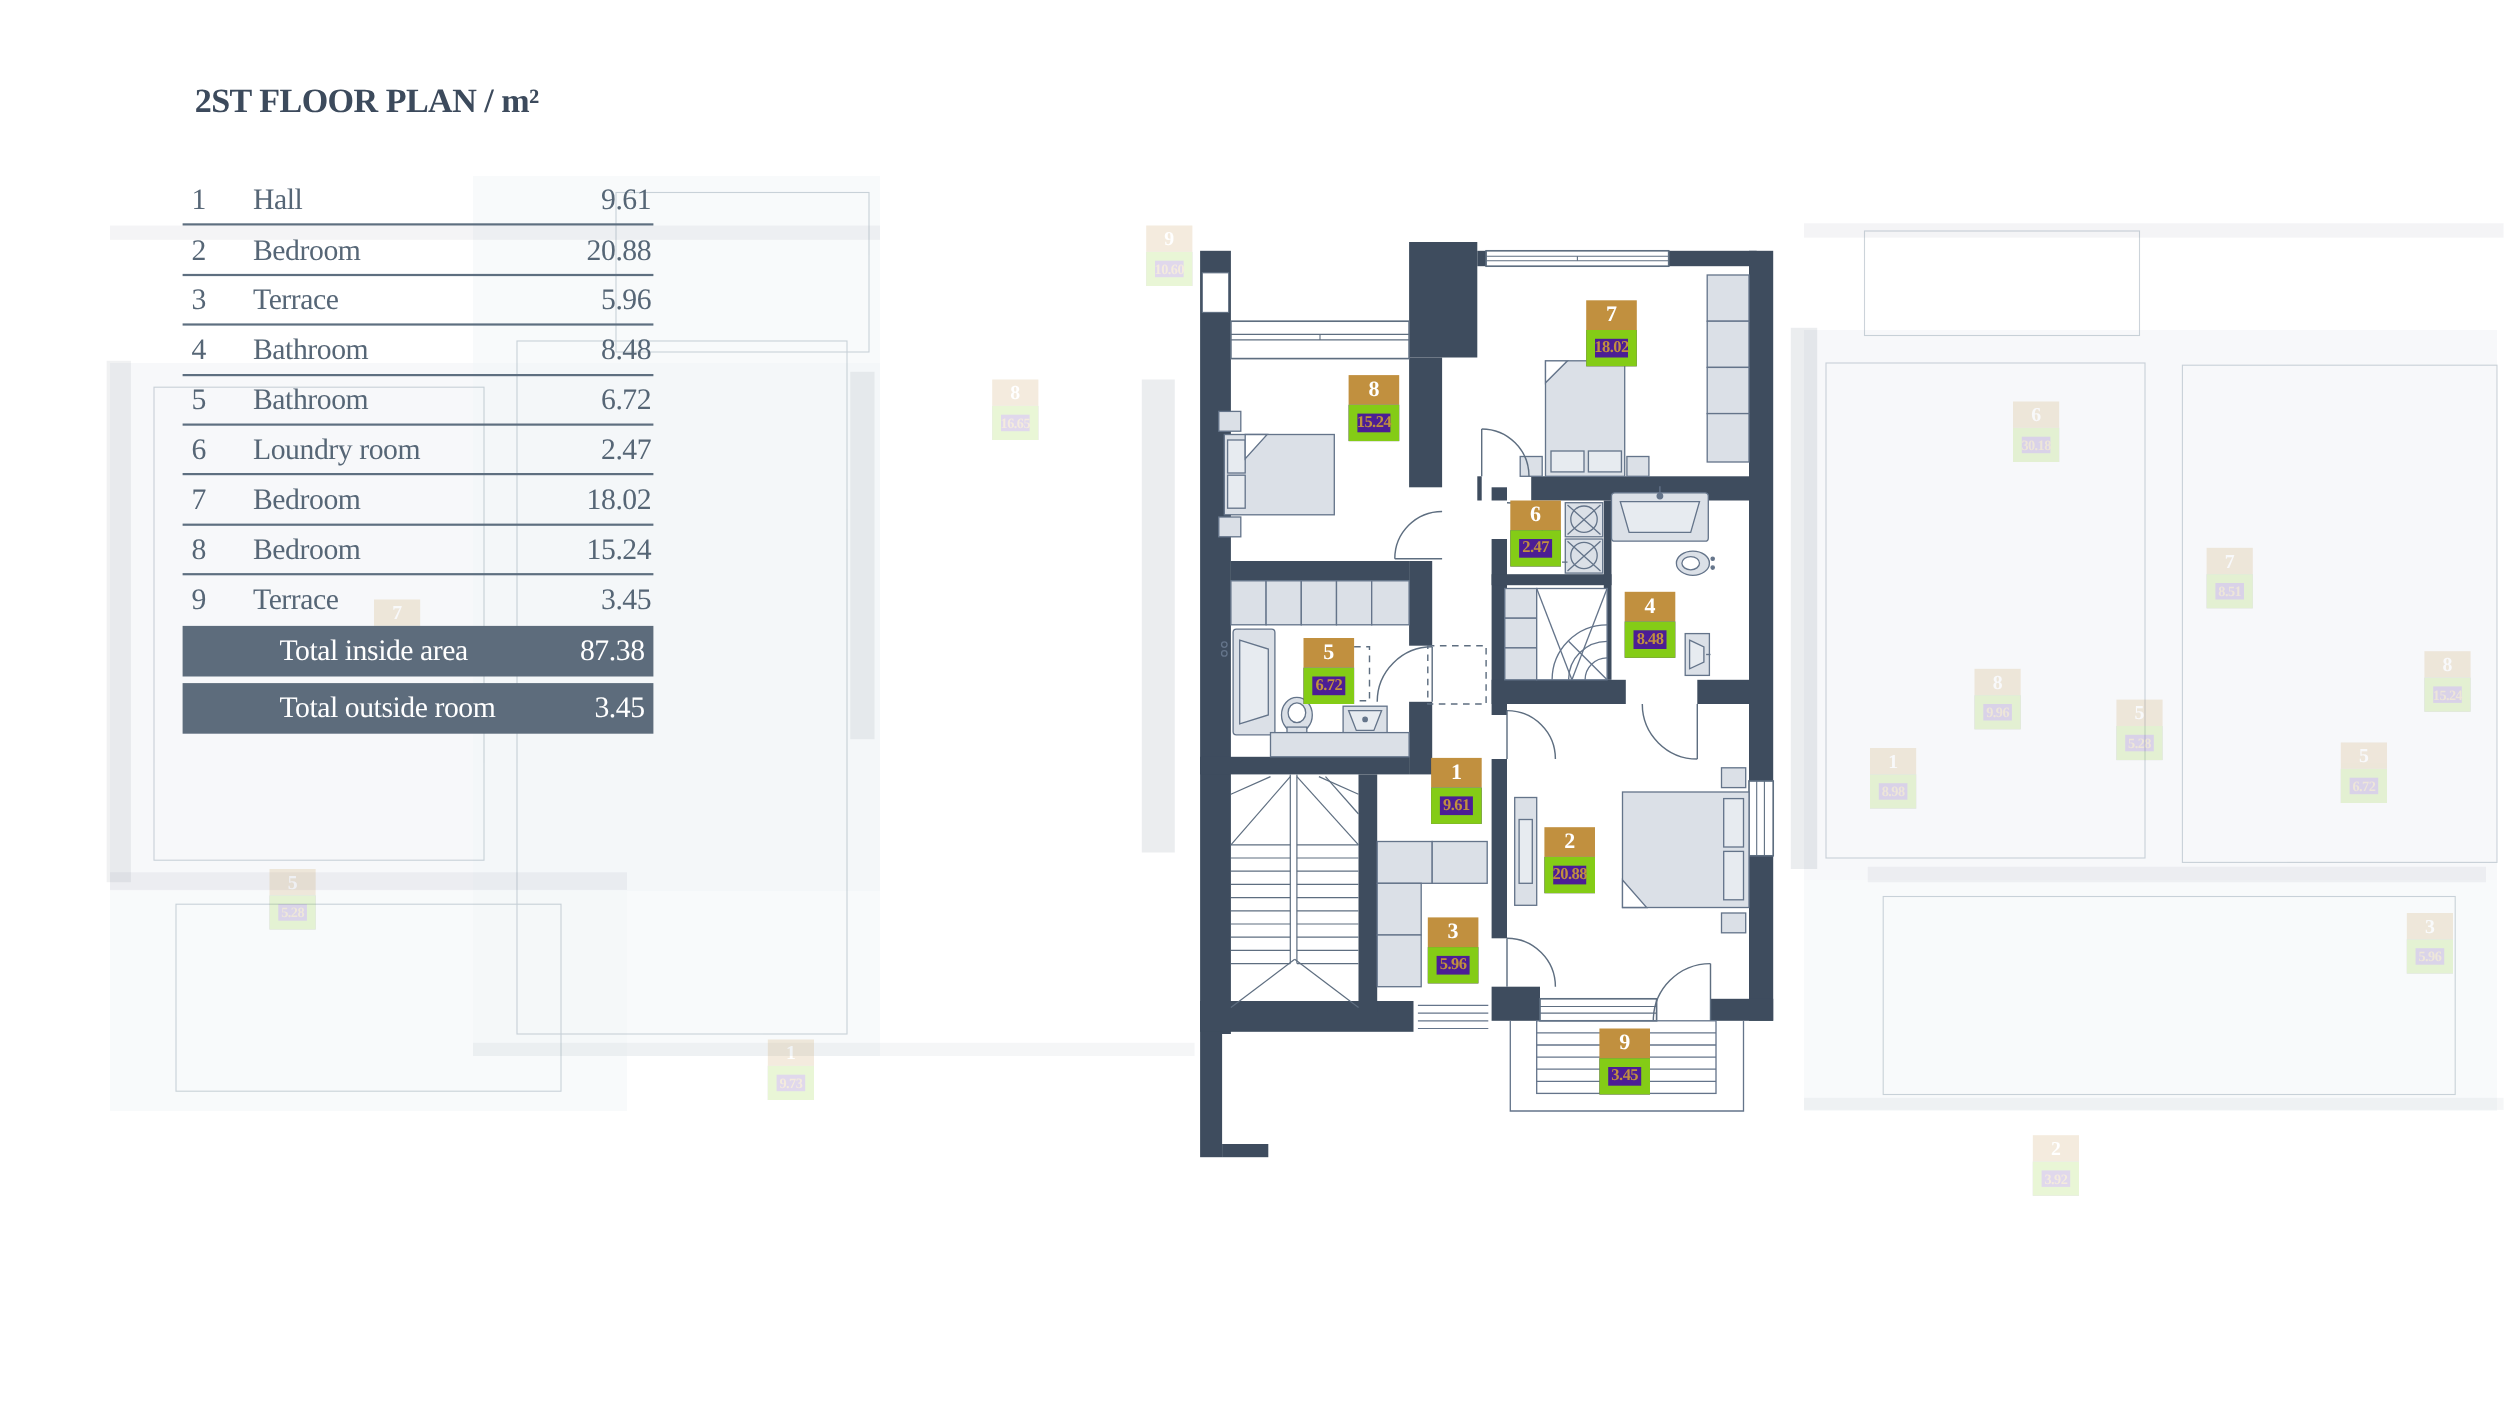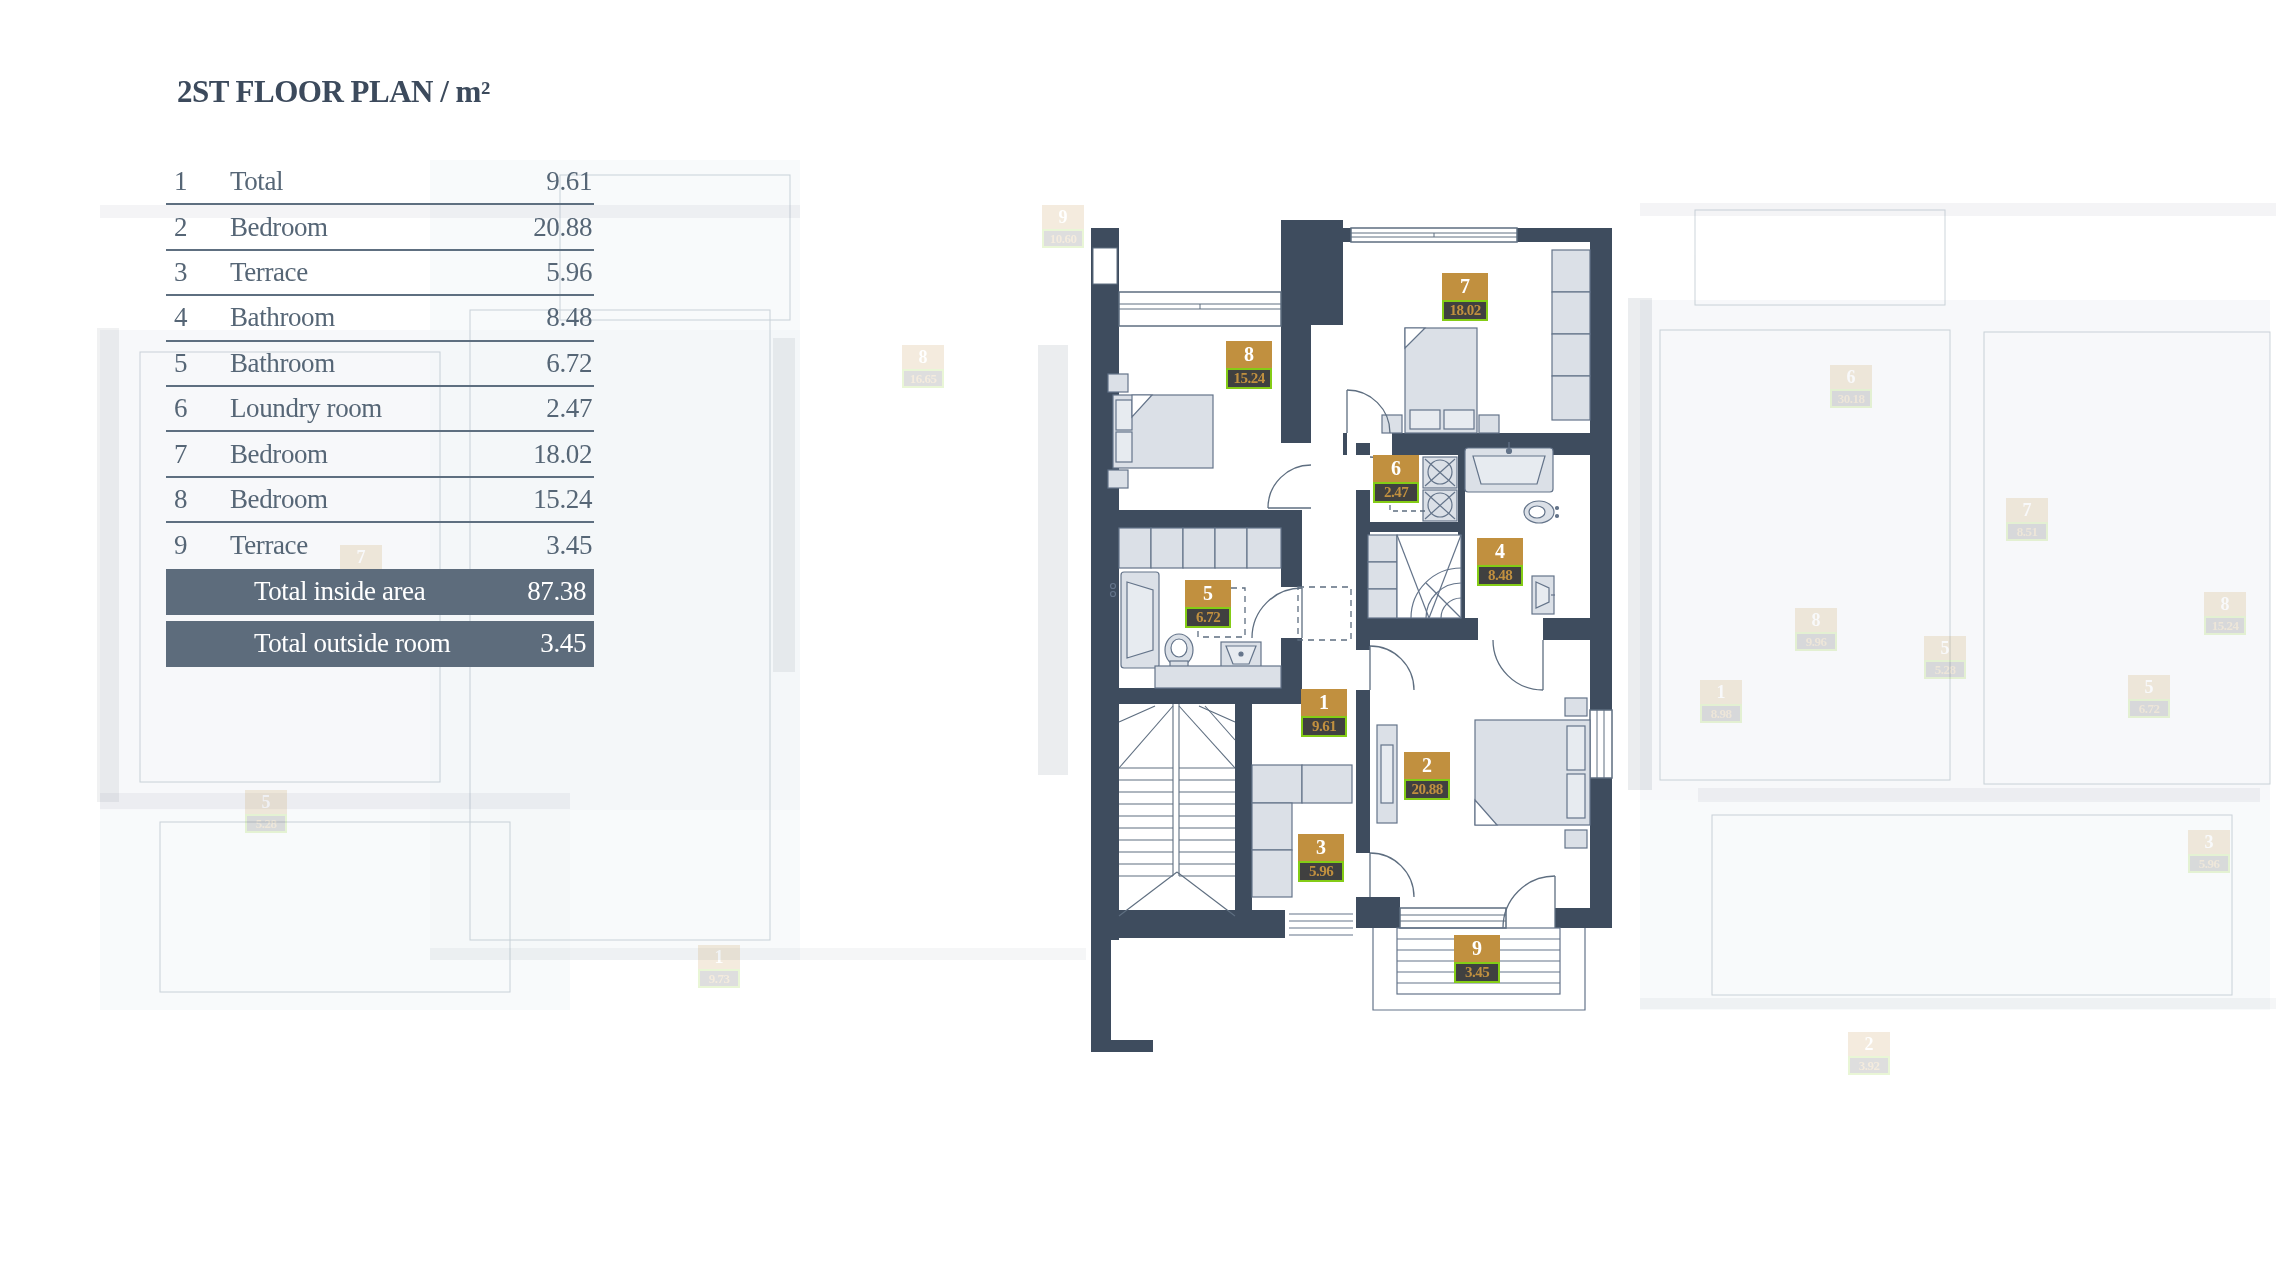"Total" span.nm { text: Total -> Hall }
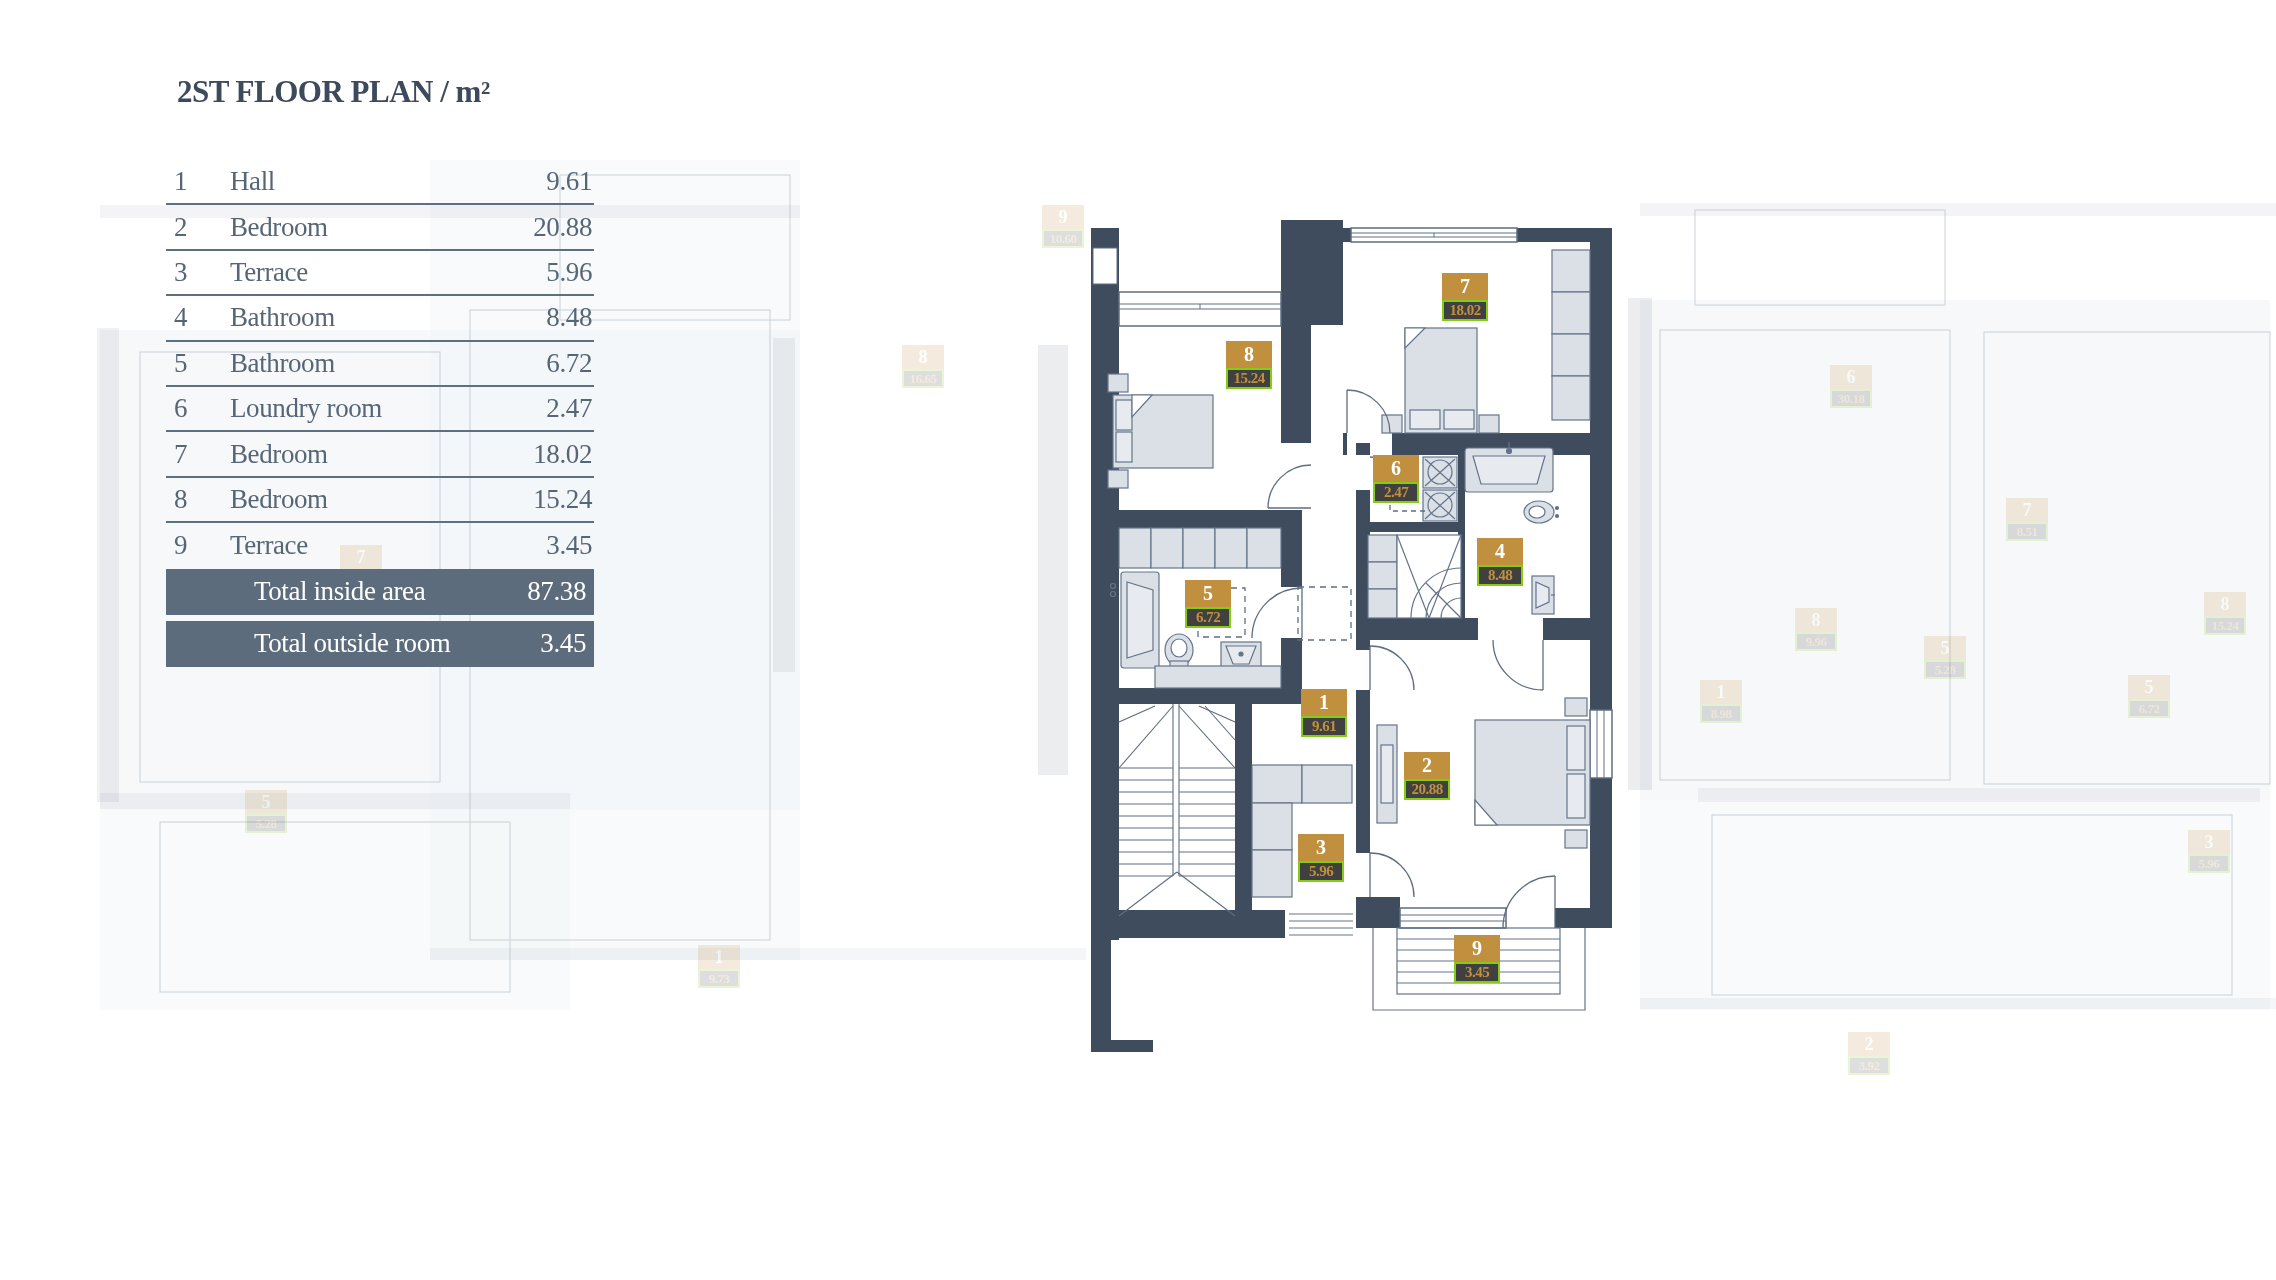"10.60" .badge .barea { background: #404040 -> #4c1d95; border: 2px solid #84cc16 -> 8px solid #84cc16 }
